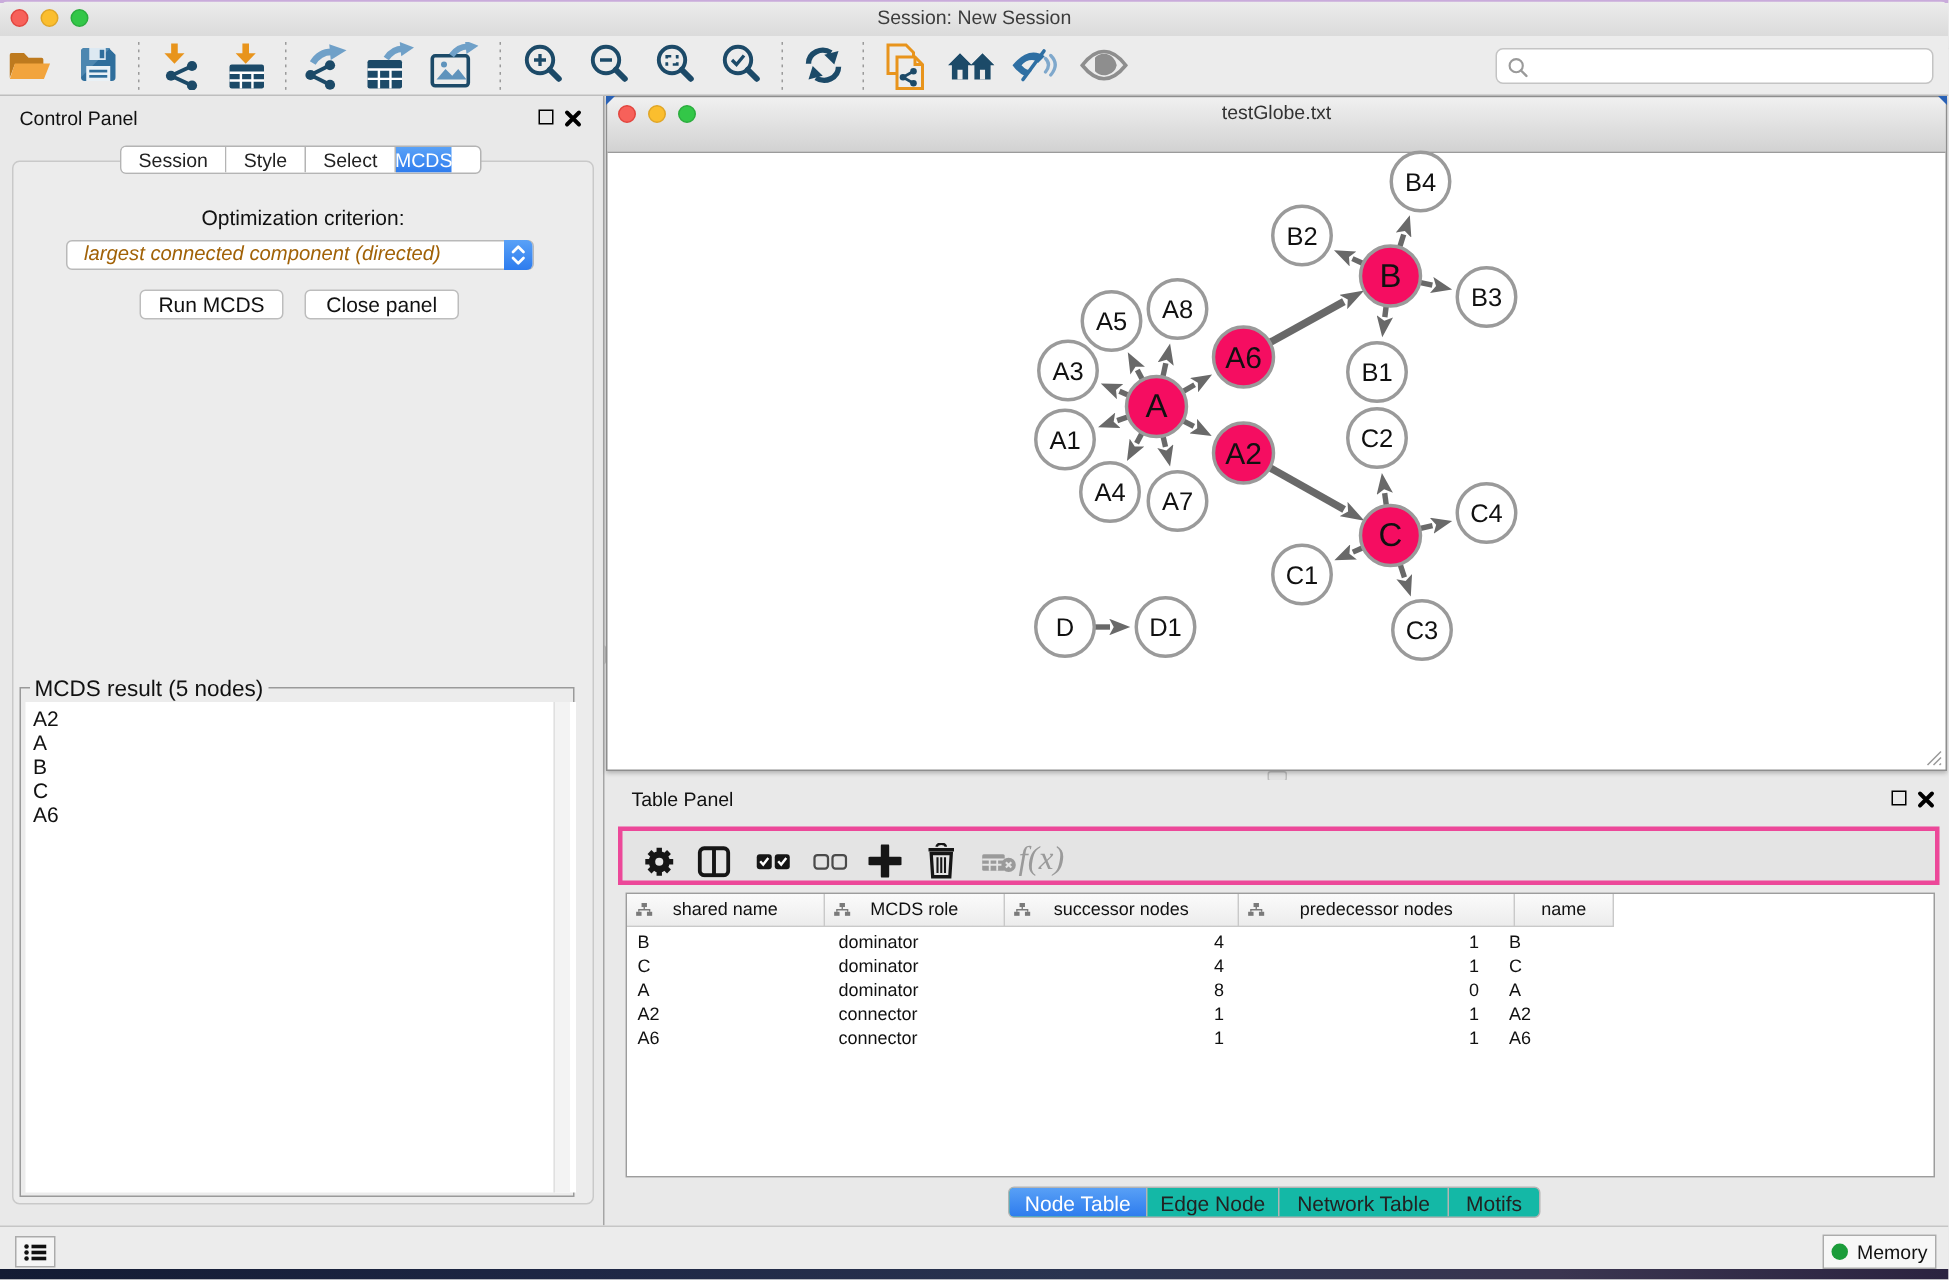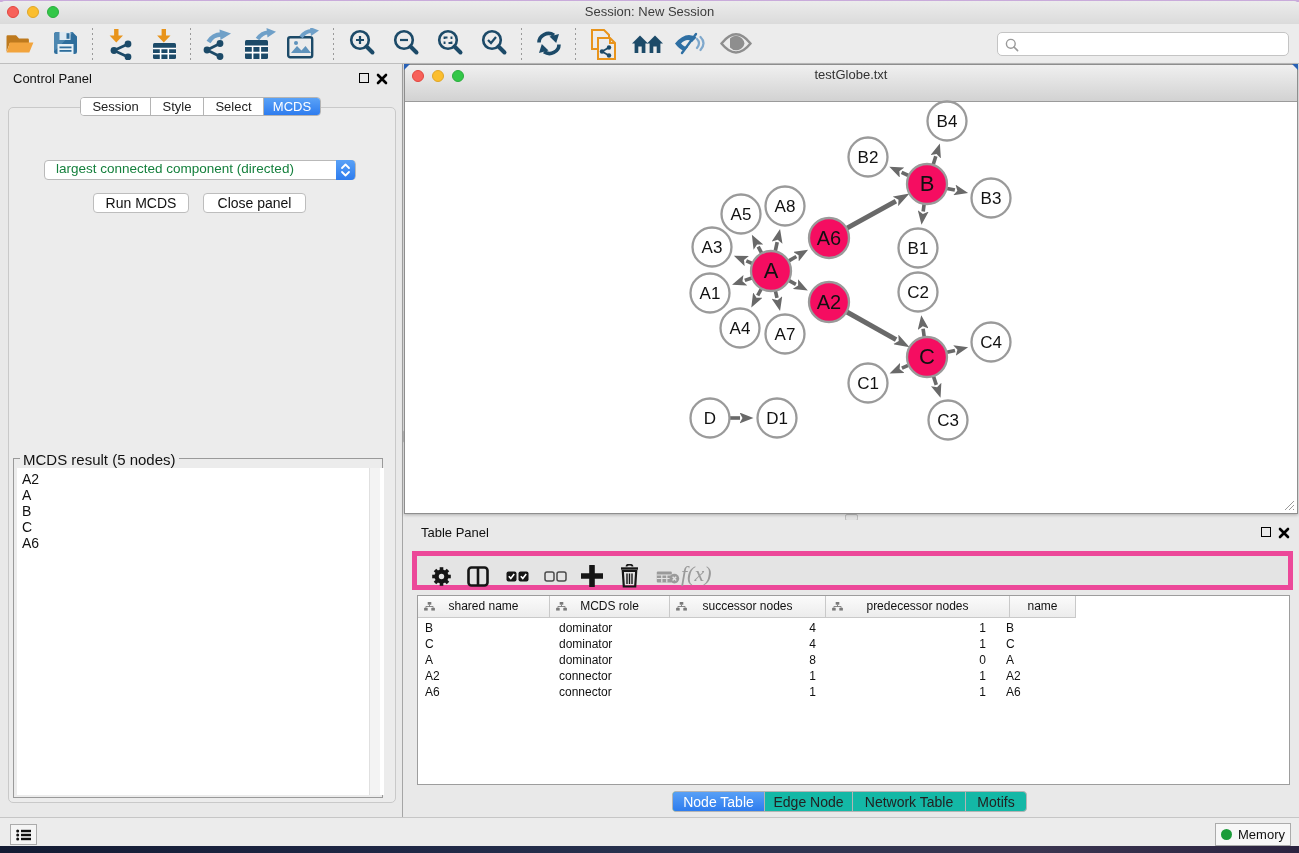"MCDS" div.tab { width: 56px -> 37px }
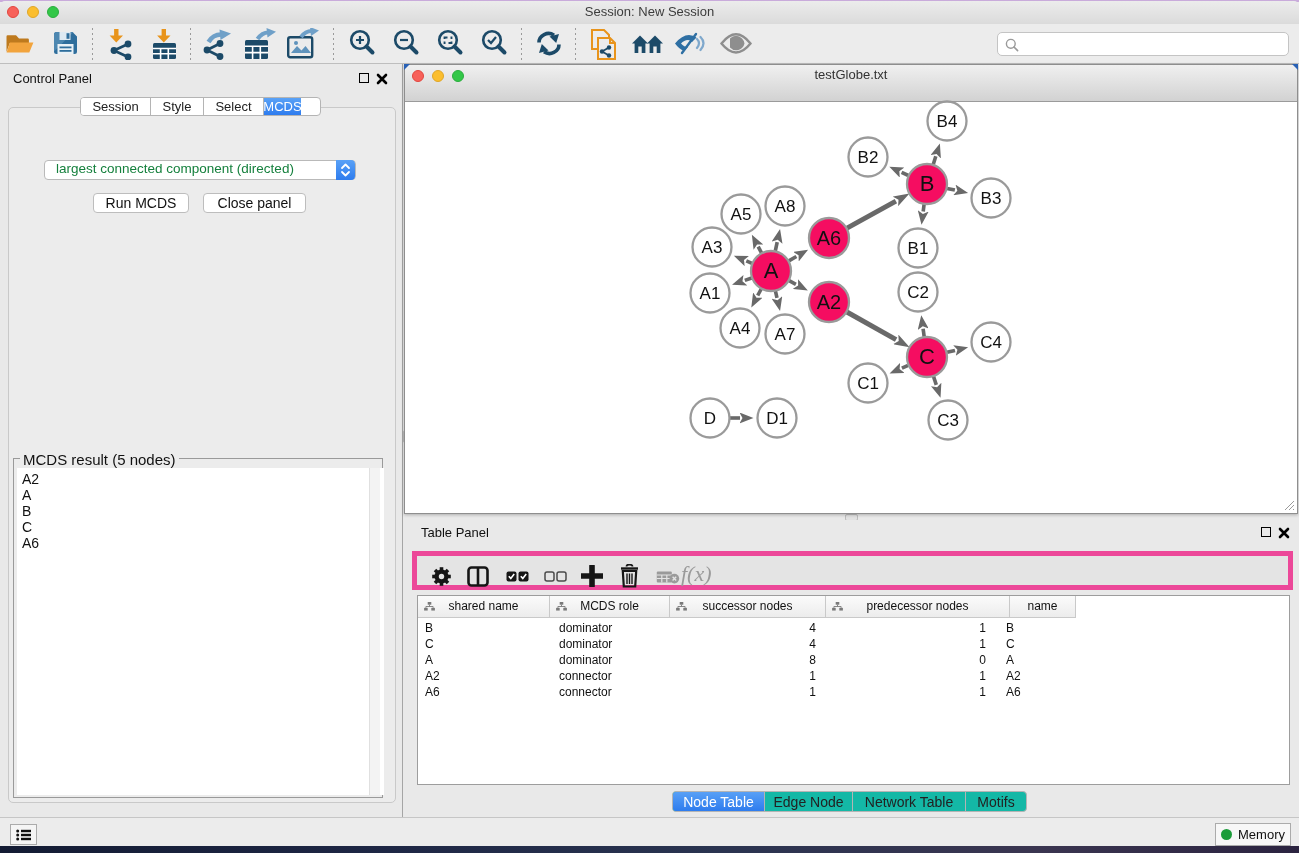"Optimization criterion:" div.abs { html: none -> <div>Optimization criterion:</div> }
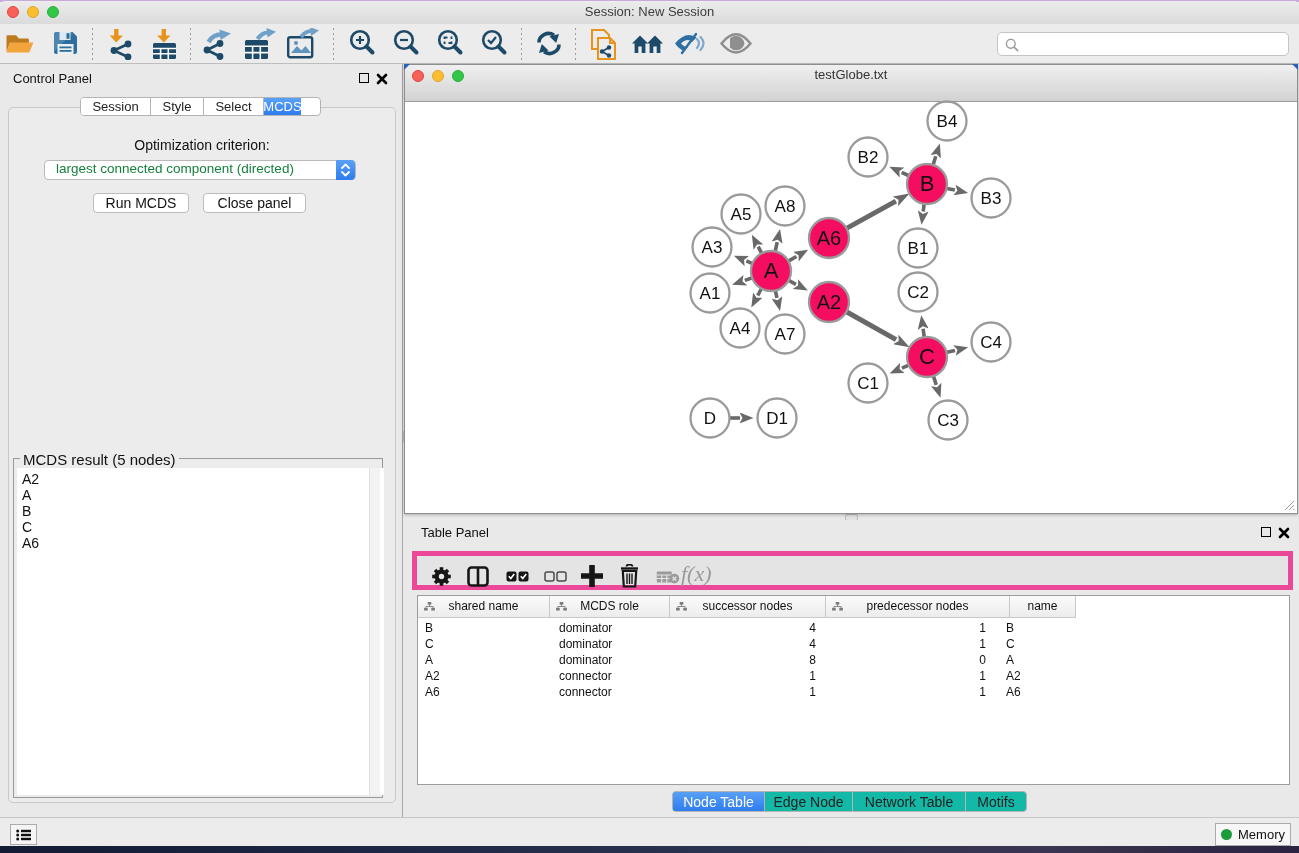"largest connected component (directed)" div.abs { color: #15803d -> #a16207; font-style: none -> italic }
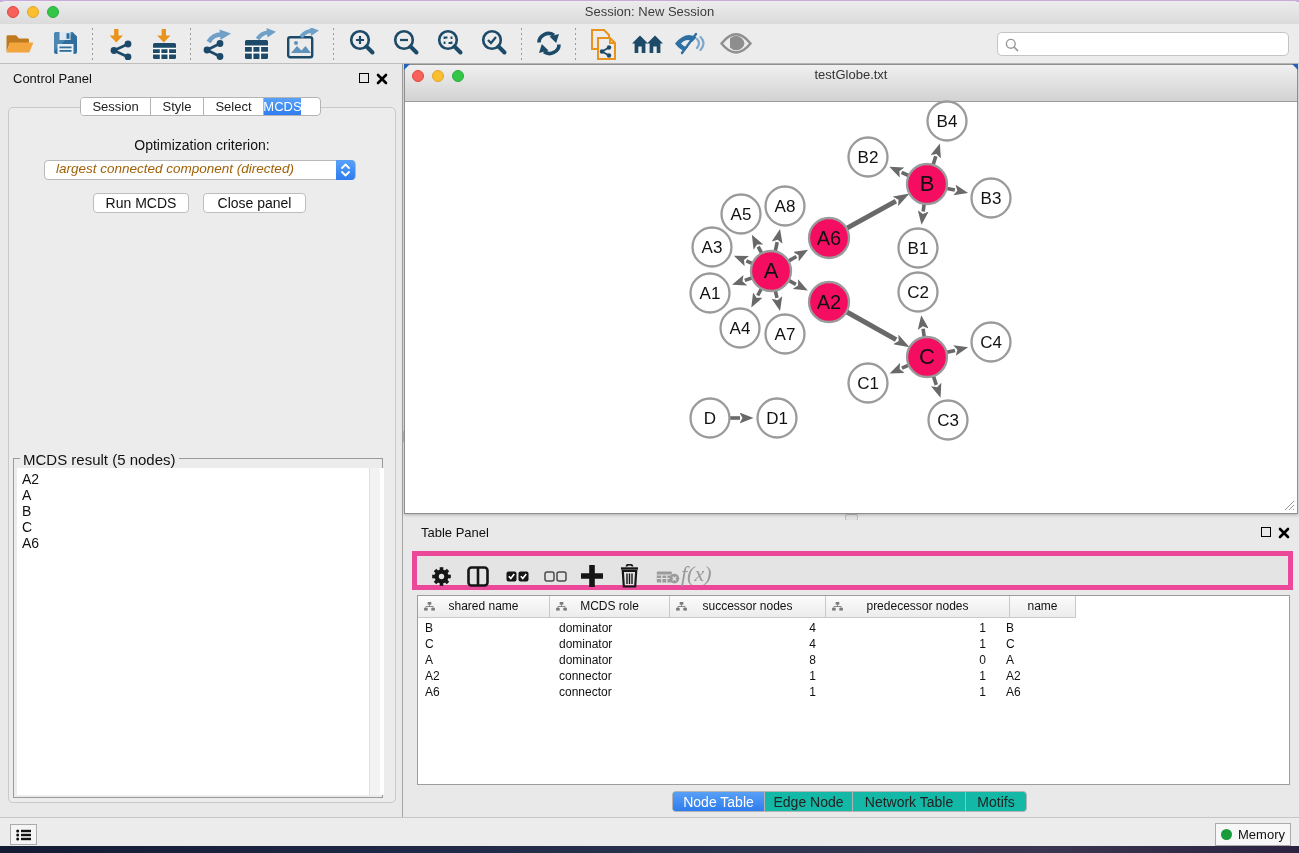"f(x)" #tptools { border: 5px solid #ec4899 -> 3px solid #ec4899 }
